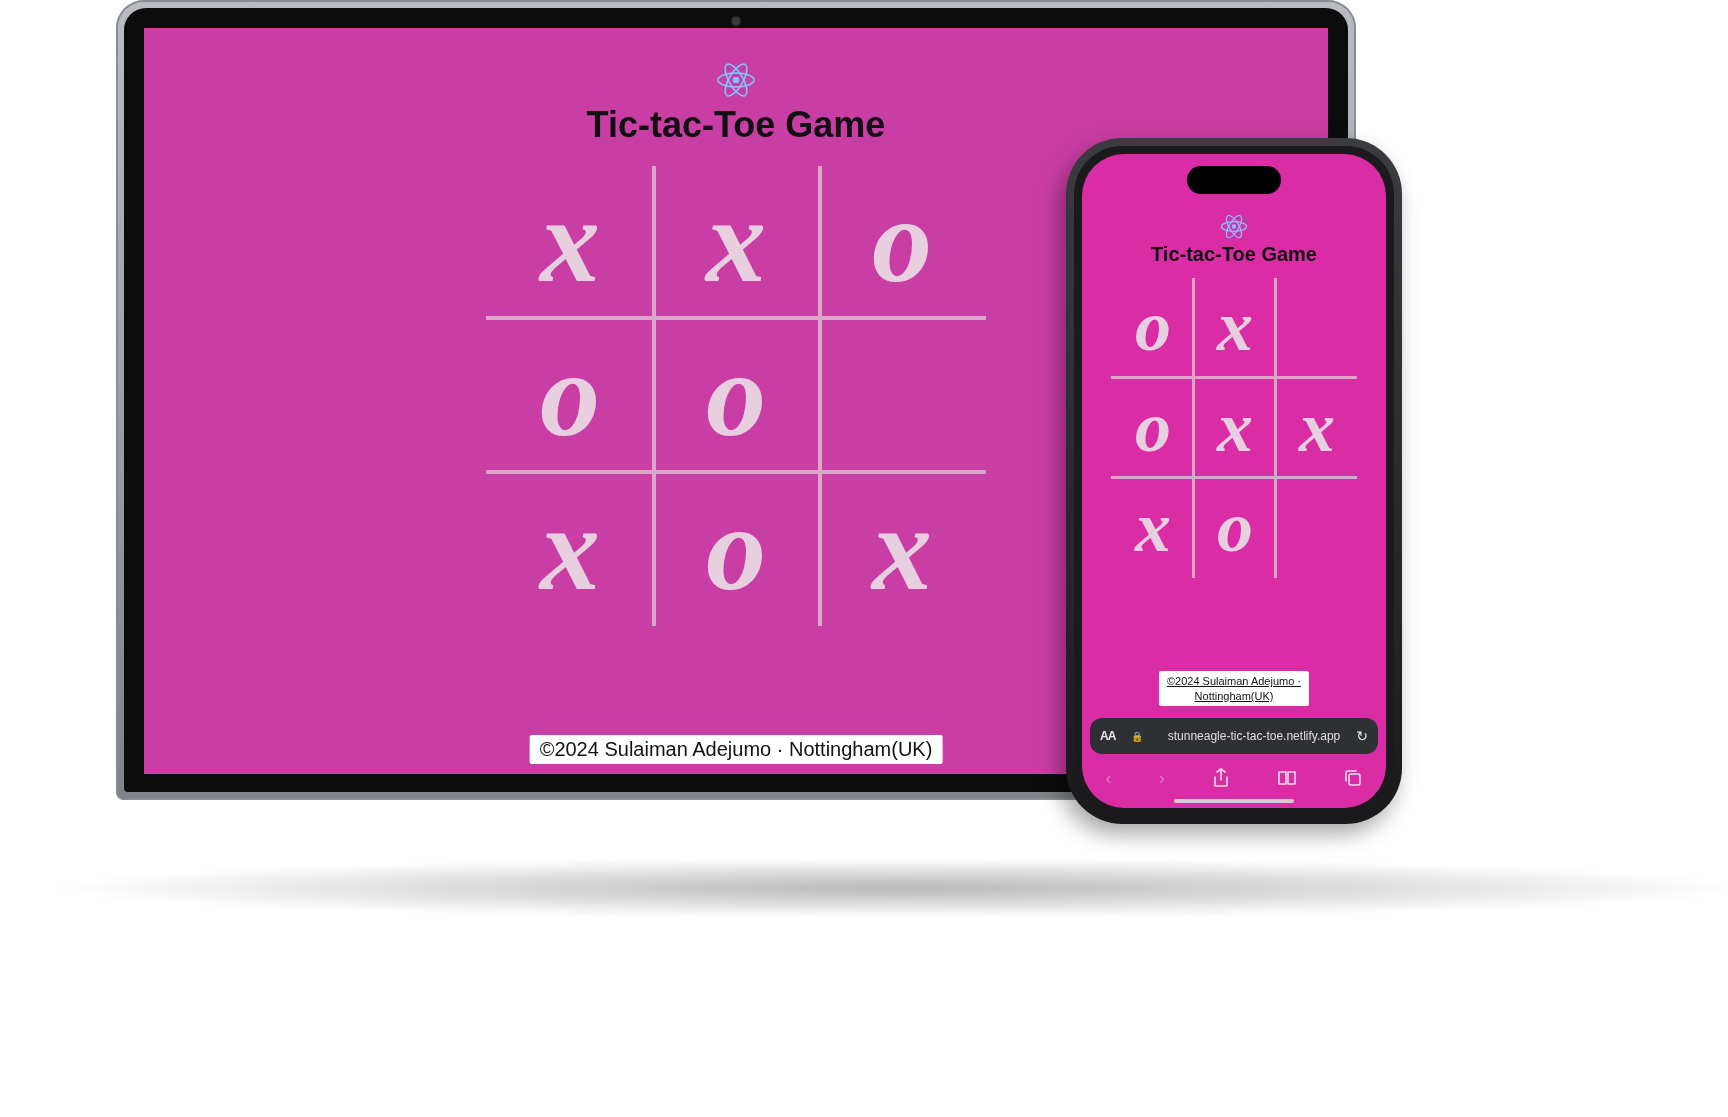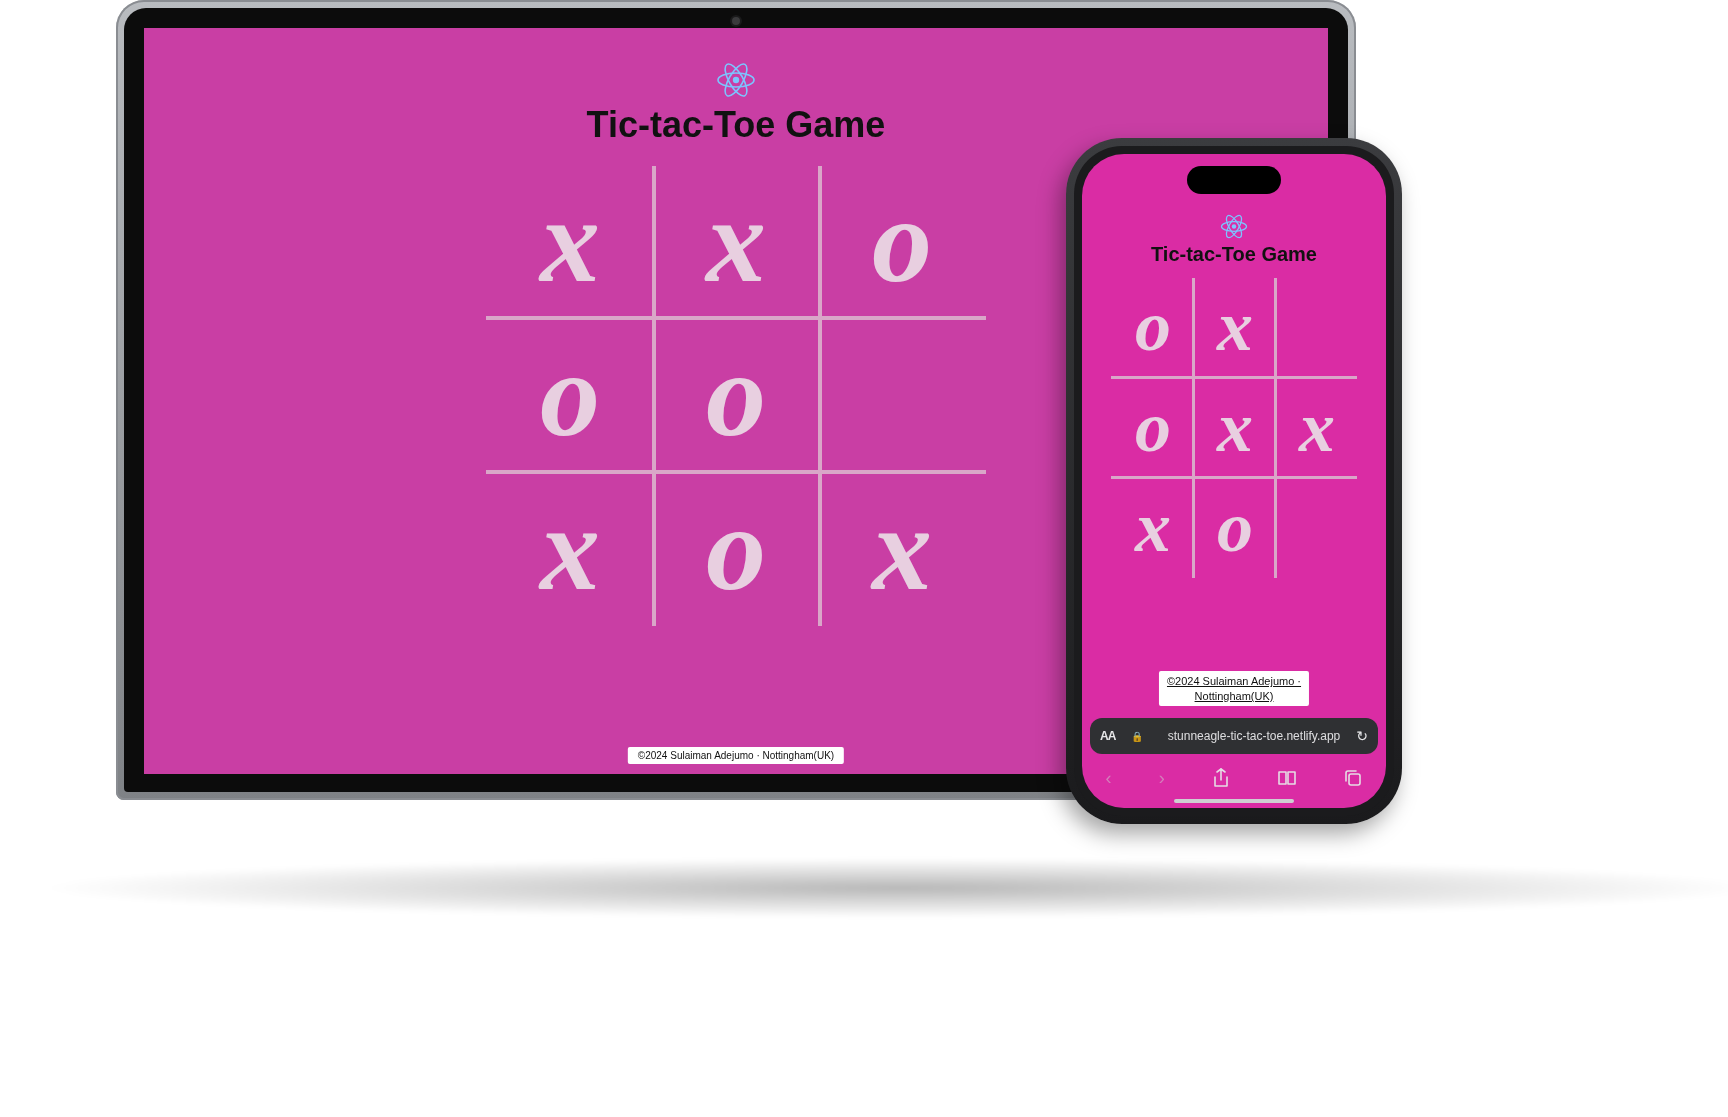"©2024 Sulaiman Adejumo · Nottingham(UK)" .footer-badge { font-size: 10px -> 20px }
